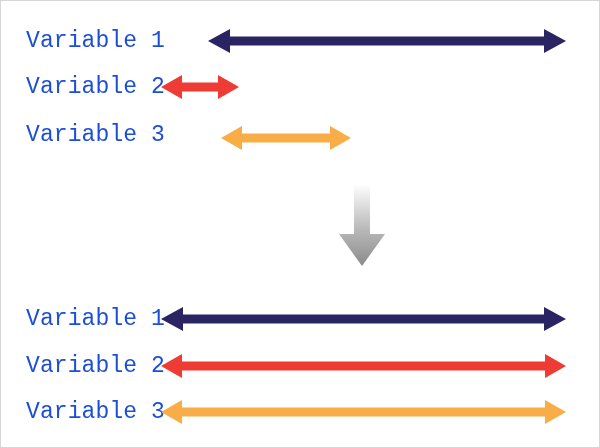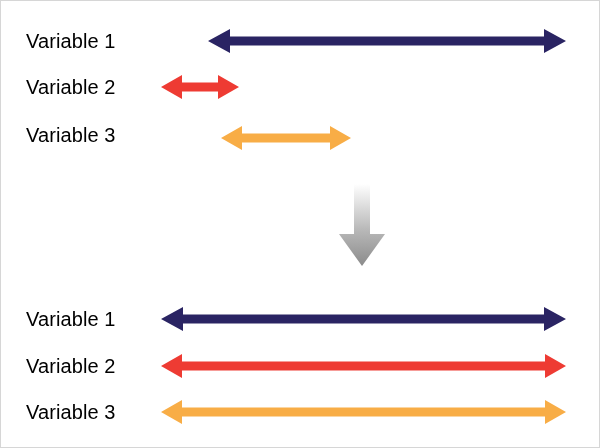"Variable 1" .var-label { color: #000000 -> #1d4ed8; font-family: Liberation Sans, sans-serif -> Liberation Mono, monospace; font-size: 20px -> 23px }
